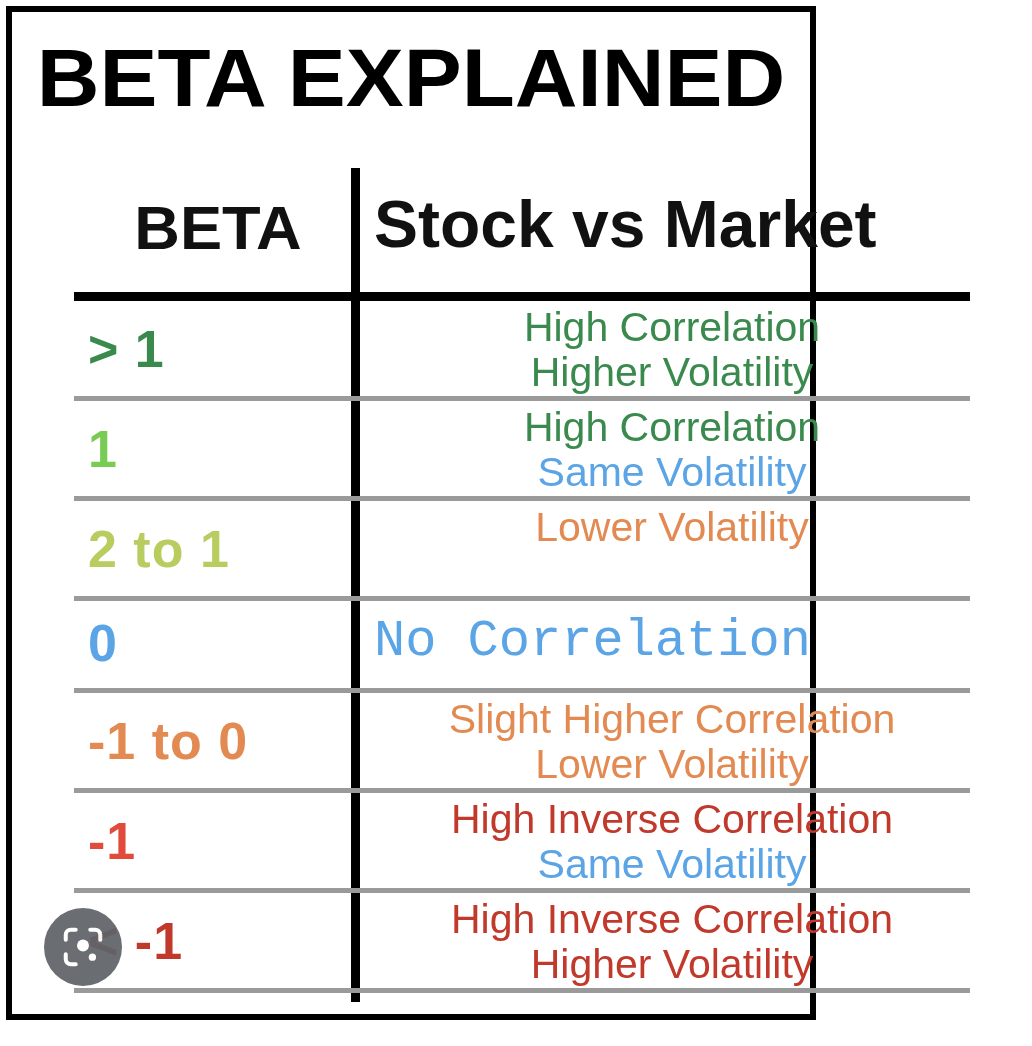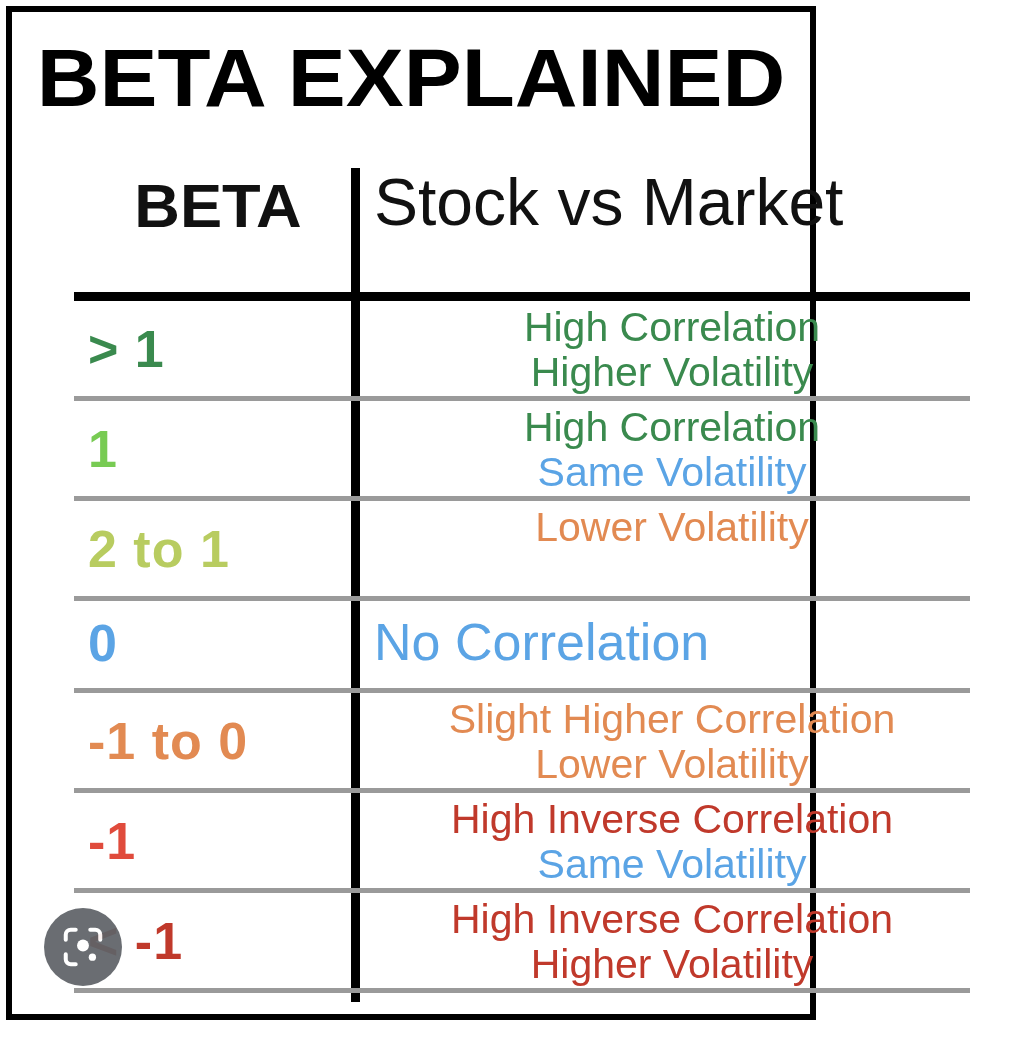"BETA" .table { top: 142px -> 164px }
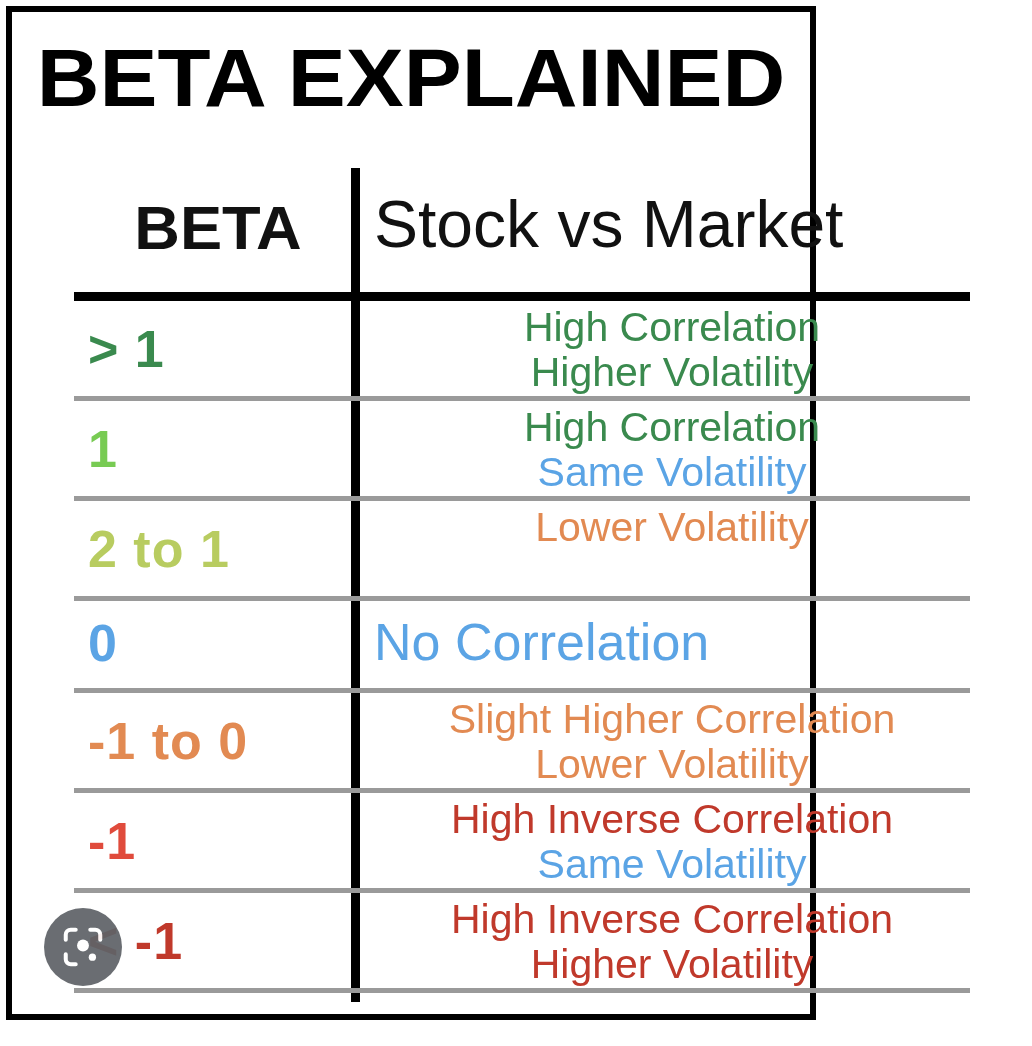"Stock vs Market" .hdesc { font-weight: normal -> bold }
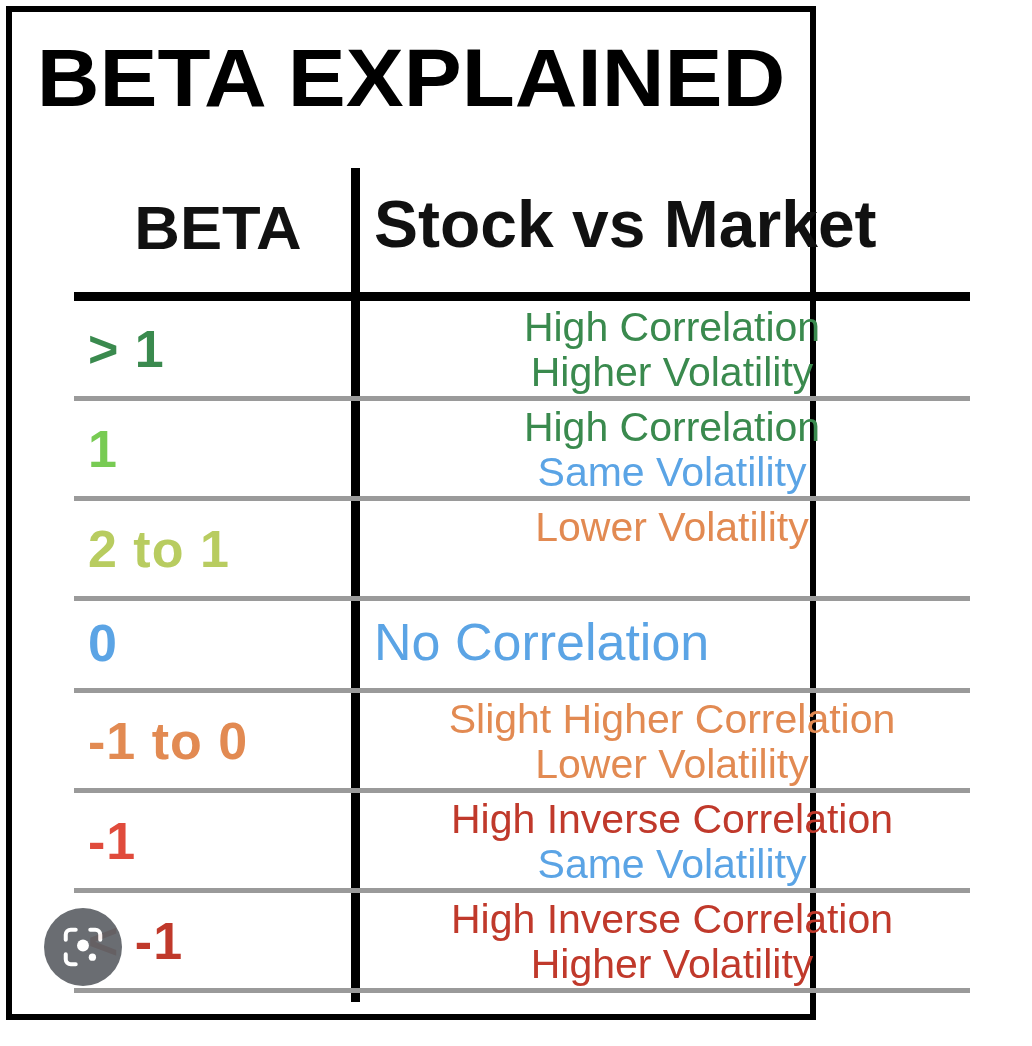"No Correlation" .desc.big .line { font-family: none -> Liberation Mono, monospace }
